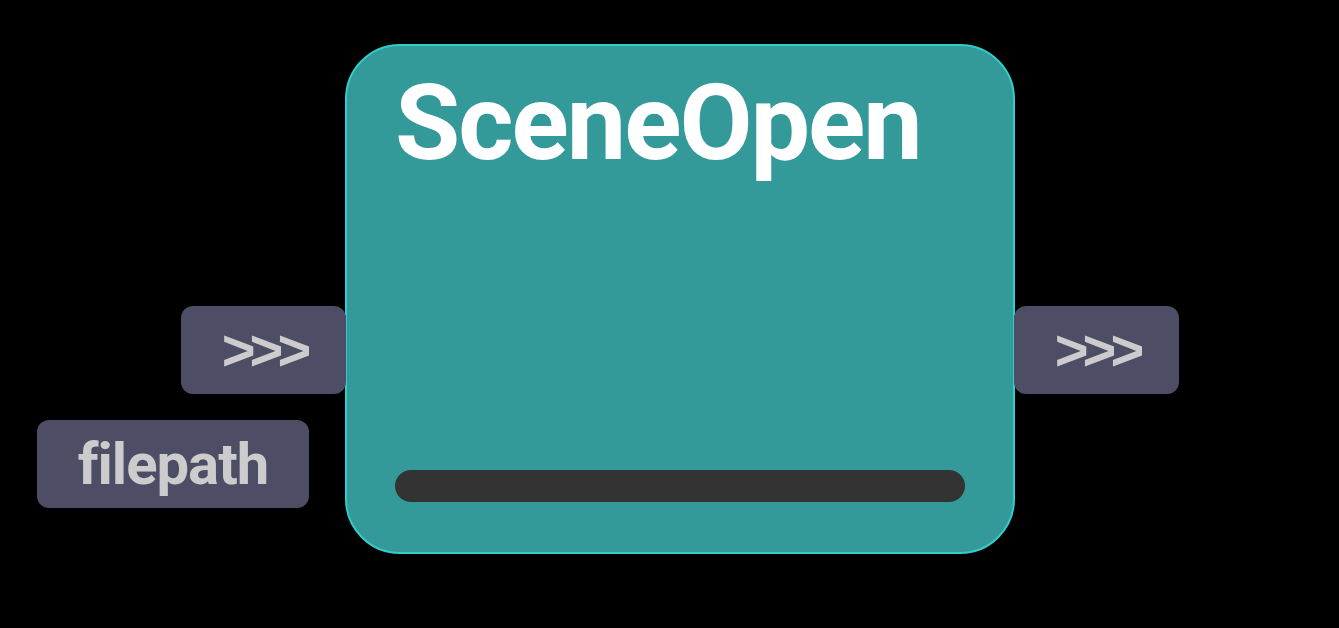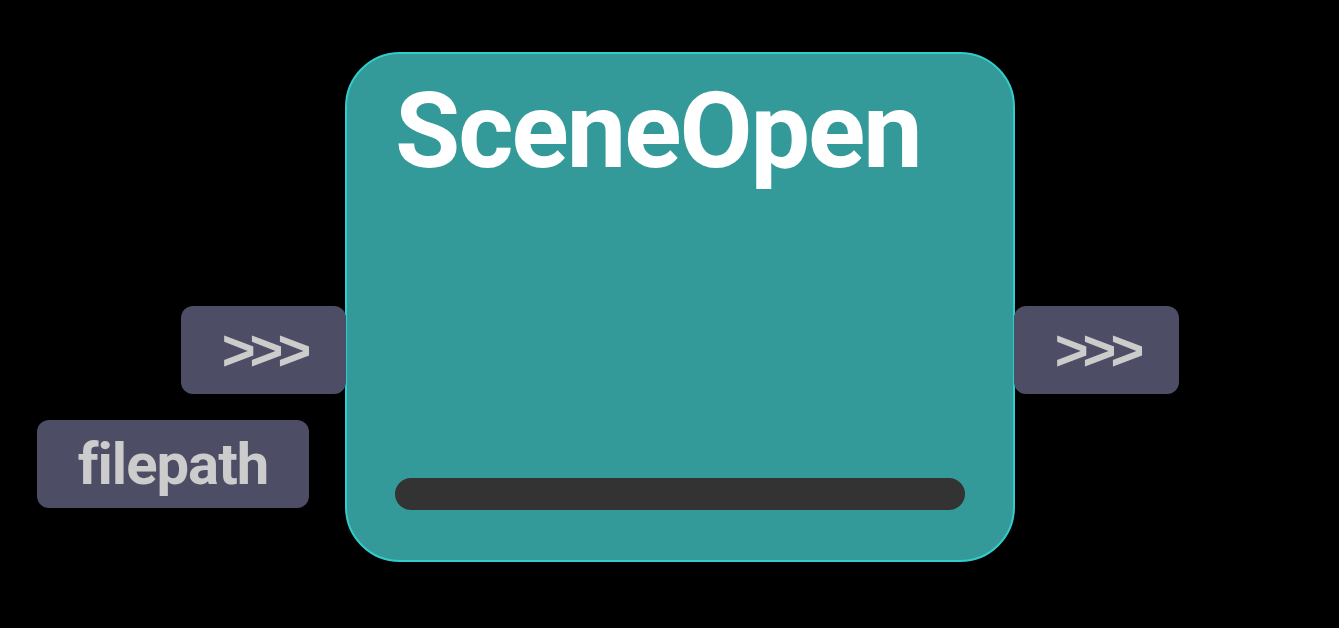"SceneOpen" .node-container { top: 52px -> 44px }
